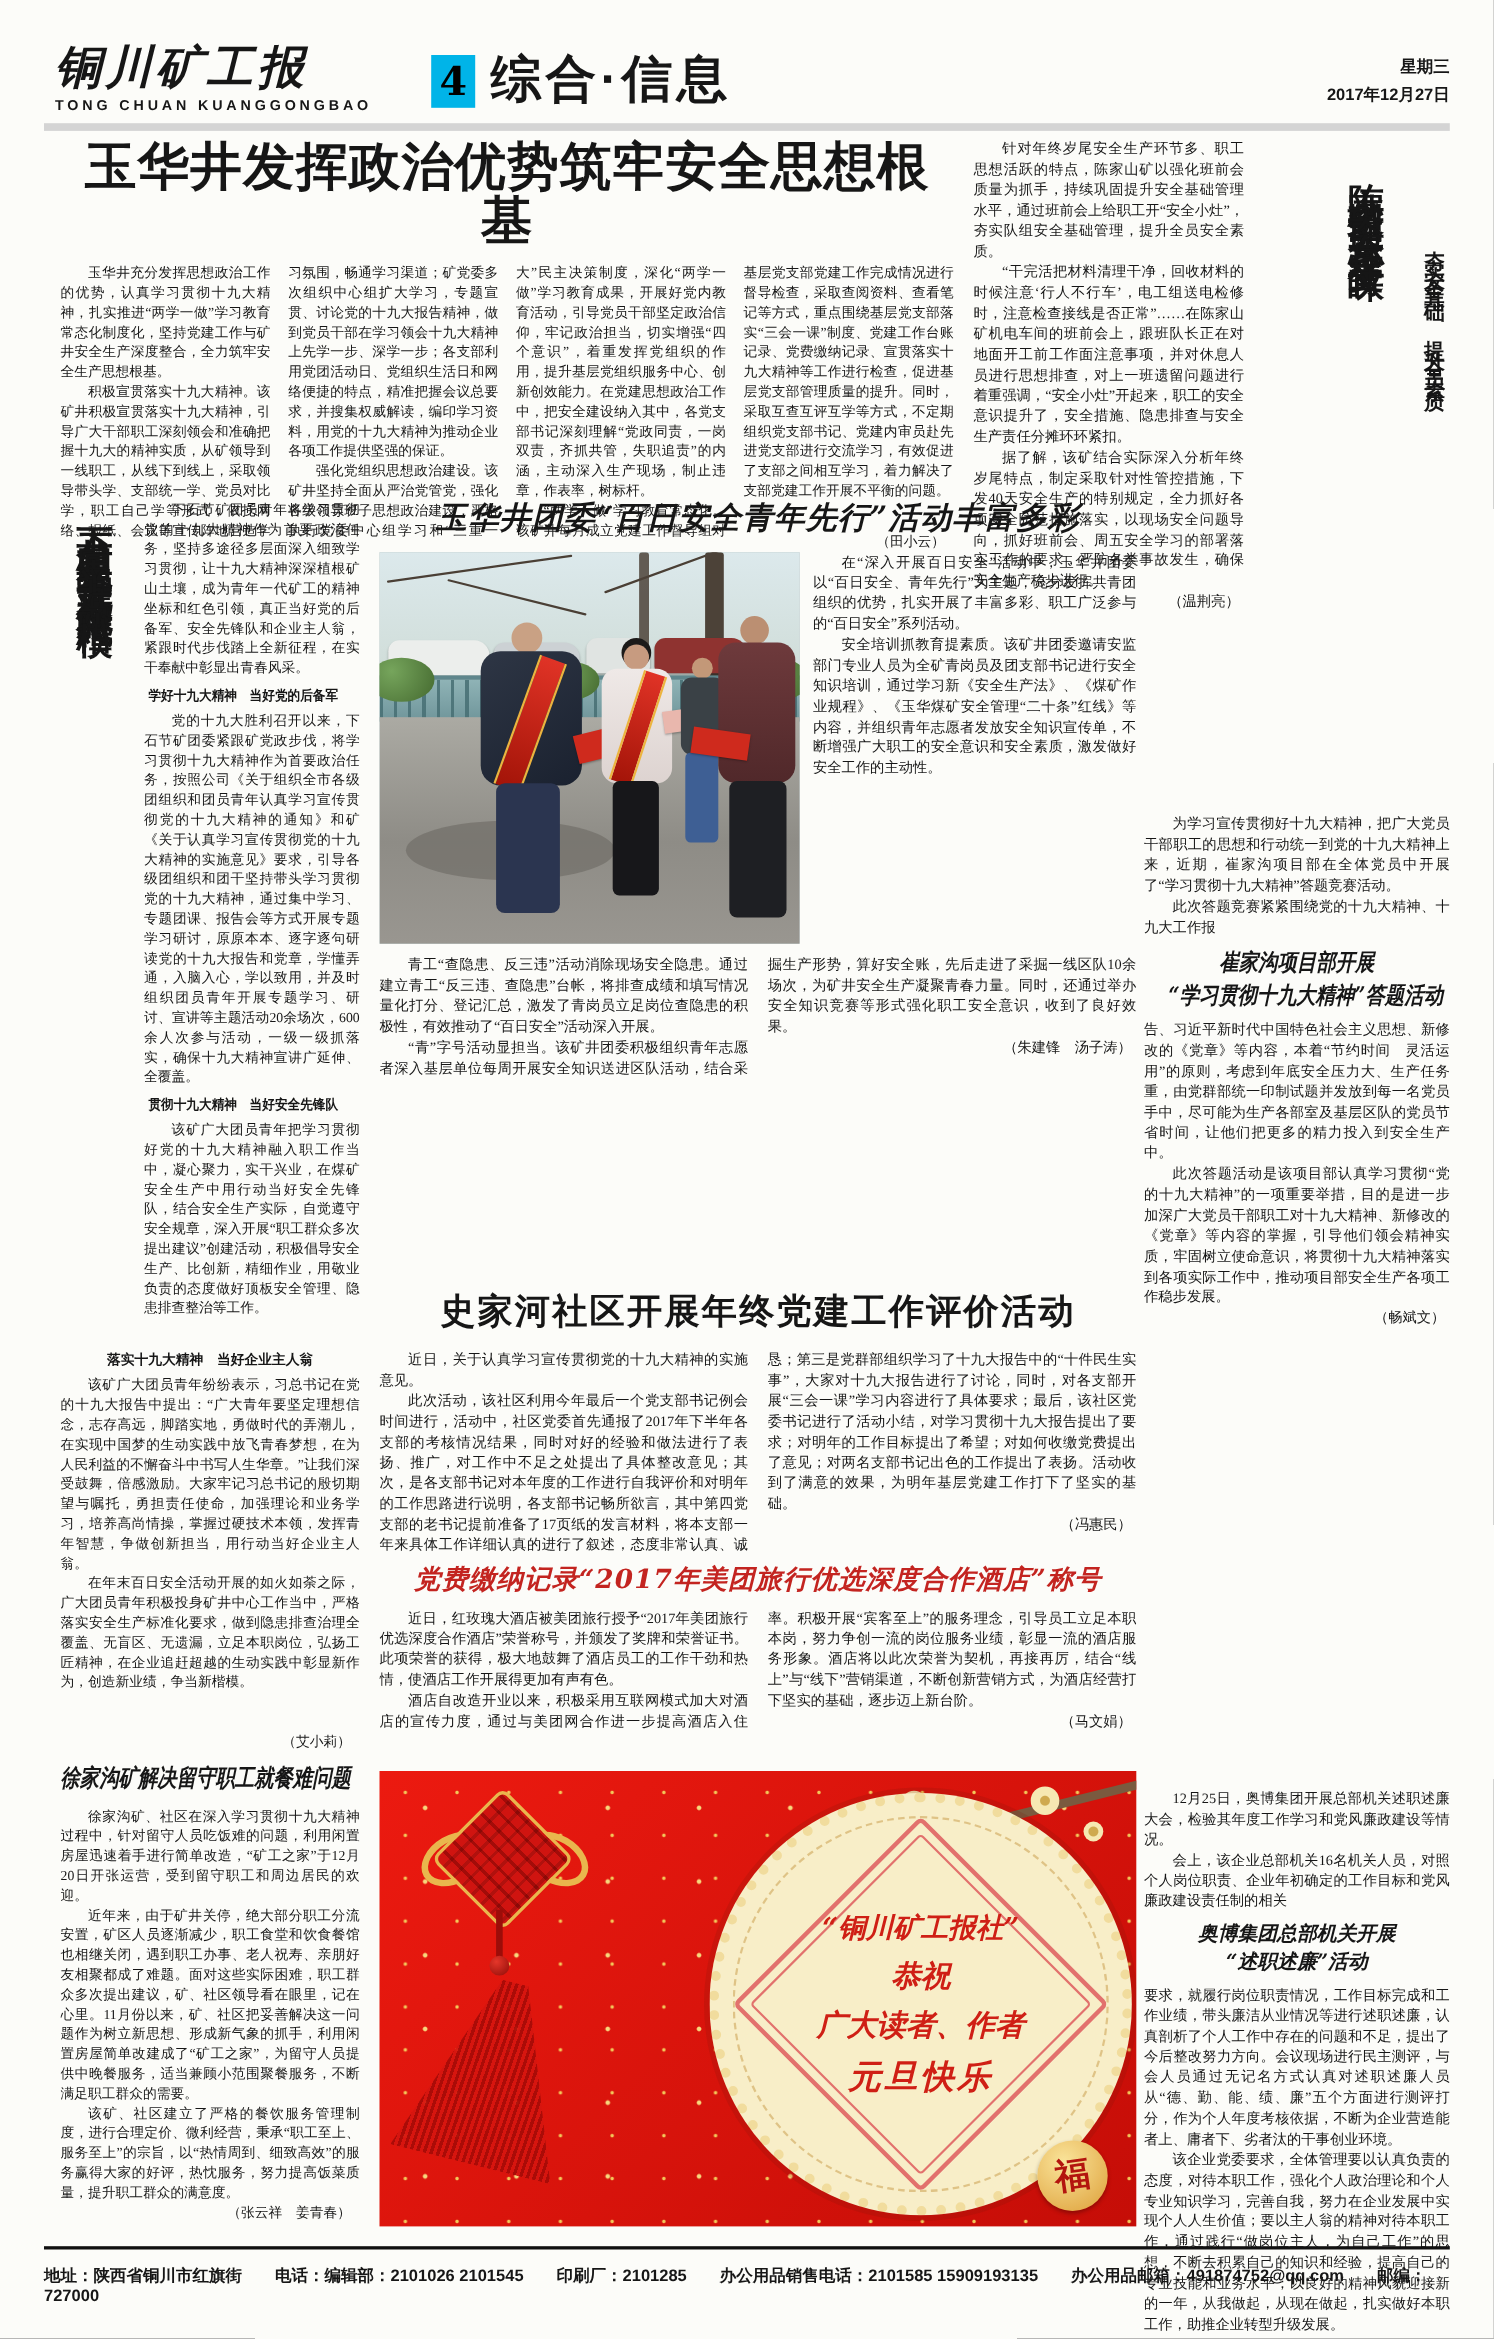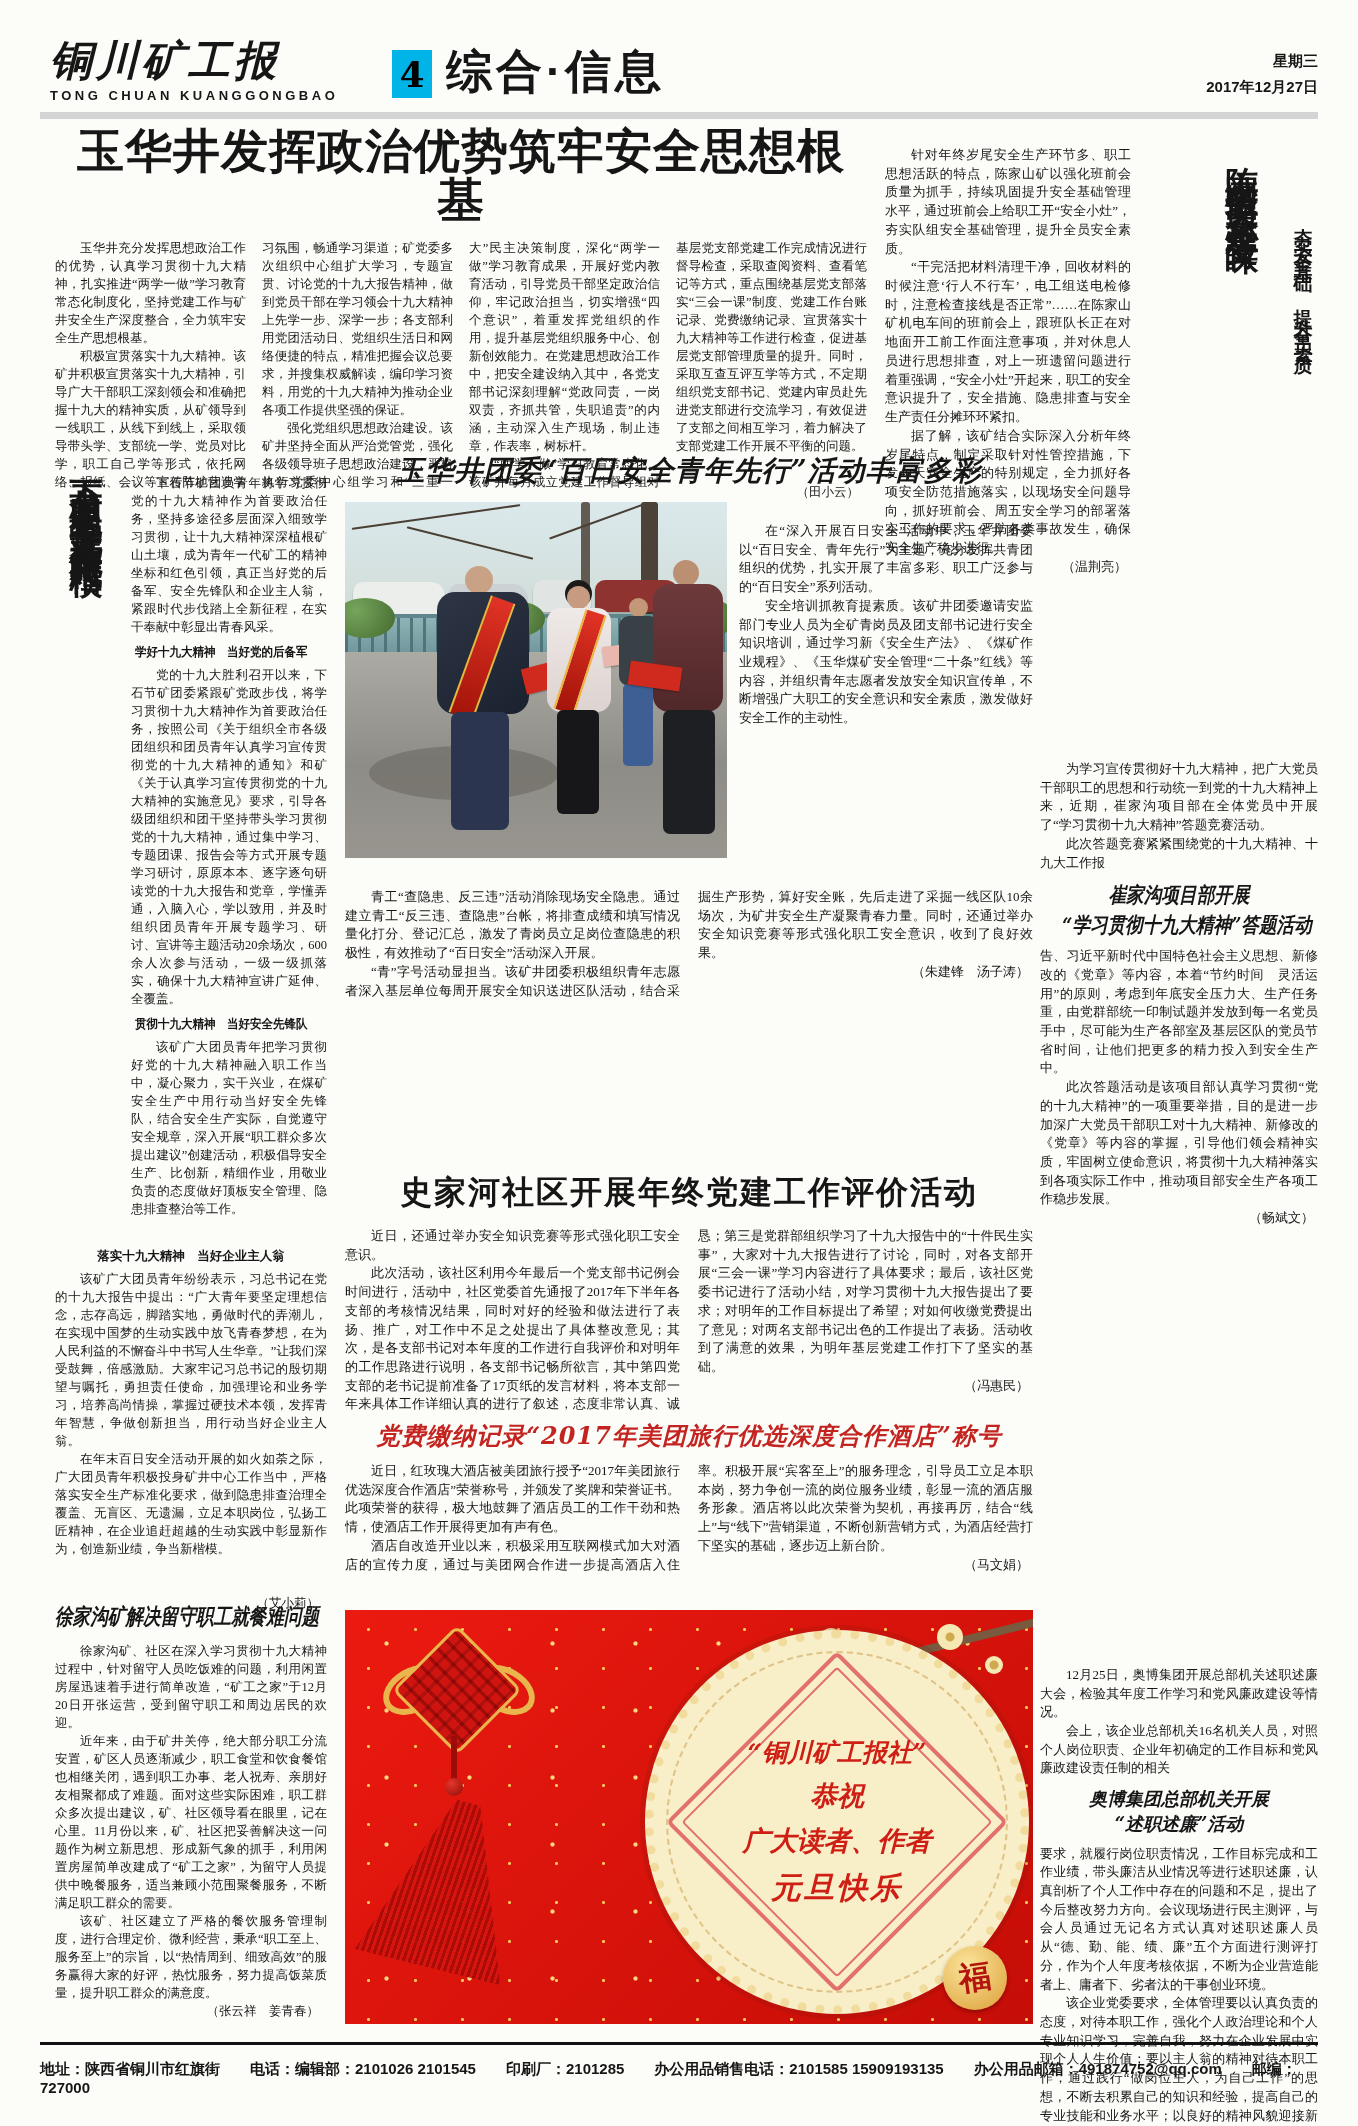"针对年终岁尾安全生产环节多、职工思想活跃的特点，陈家山矿以强化班前会质量为抓手，" .jbody { margin-top: 20px -> none }
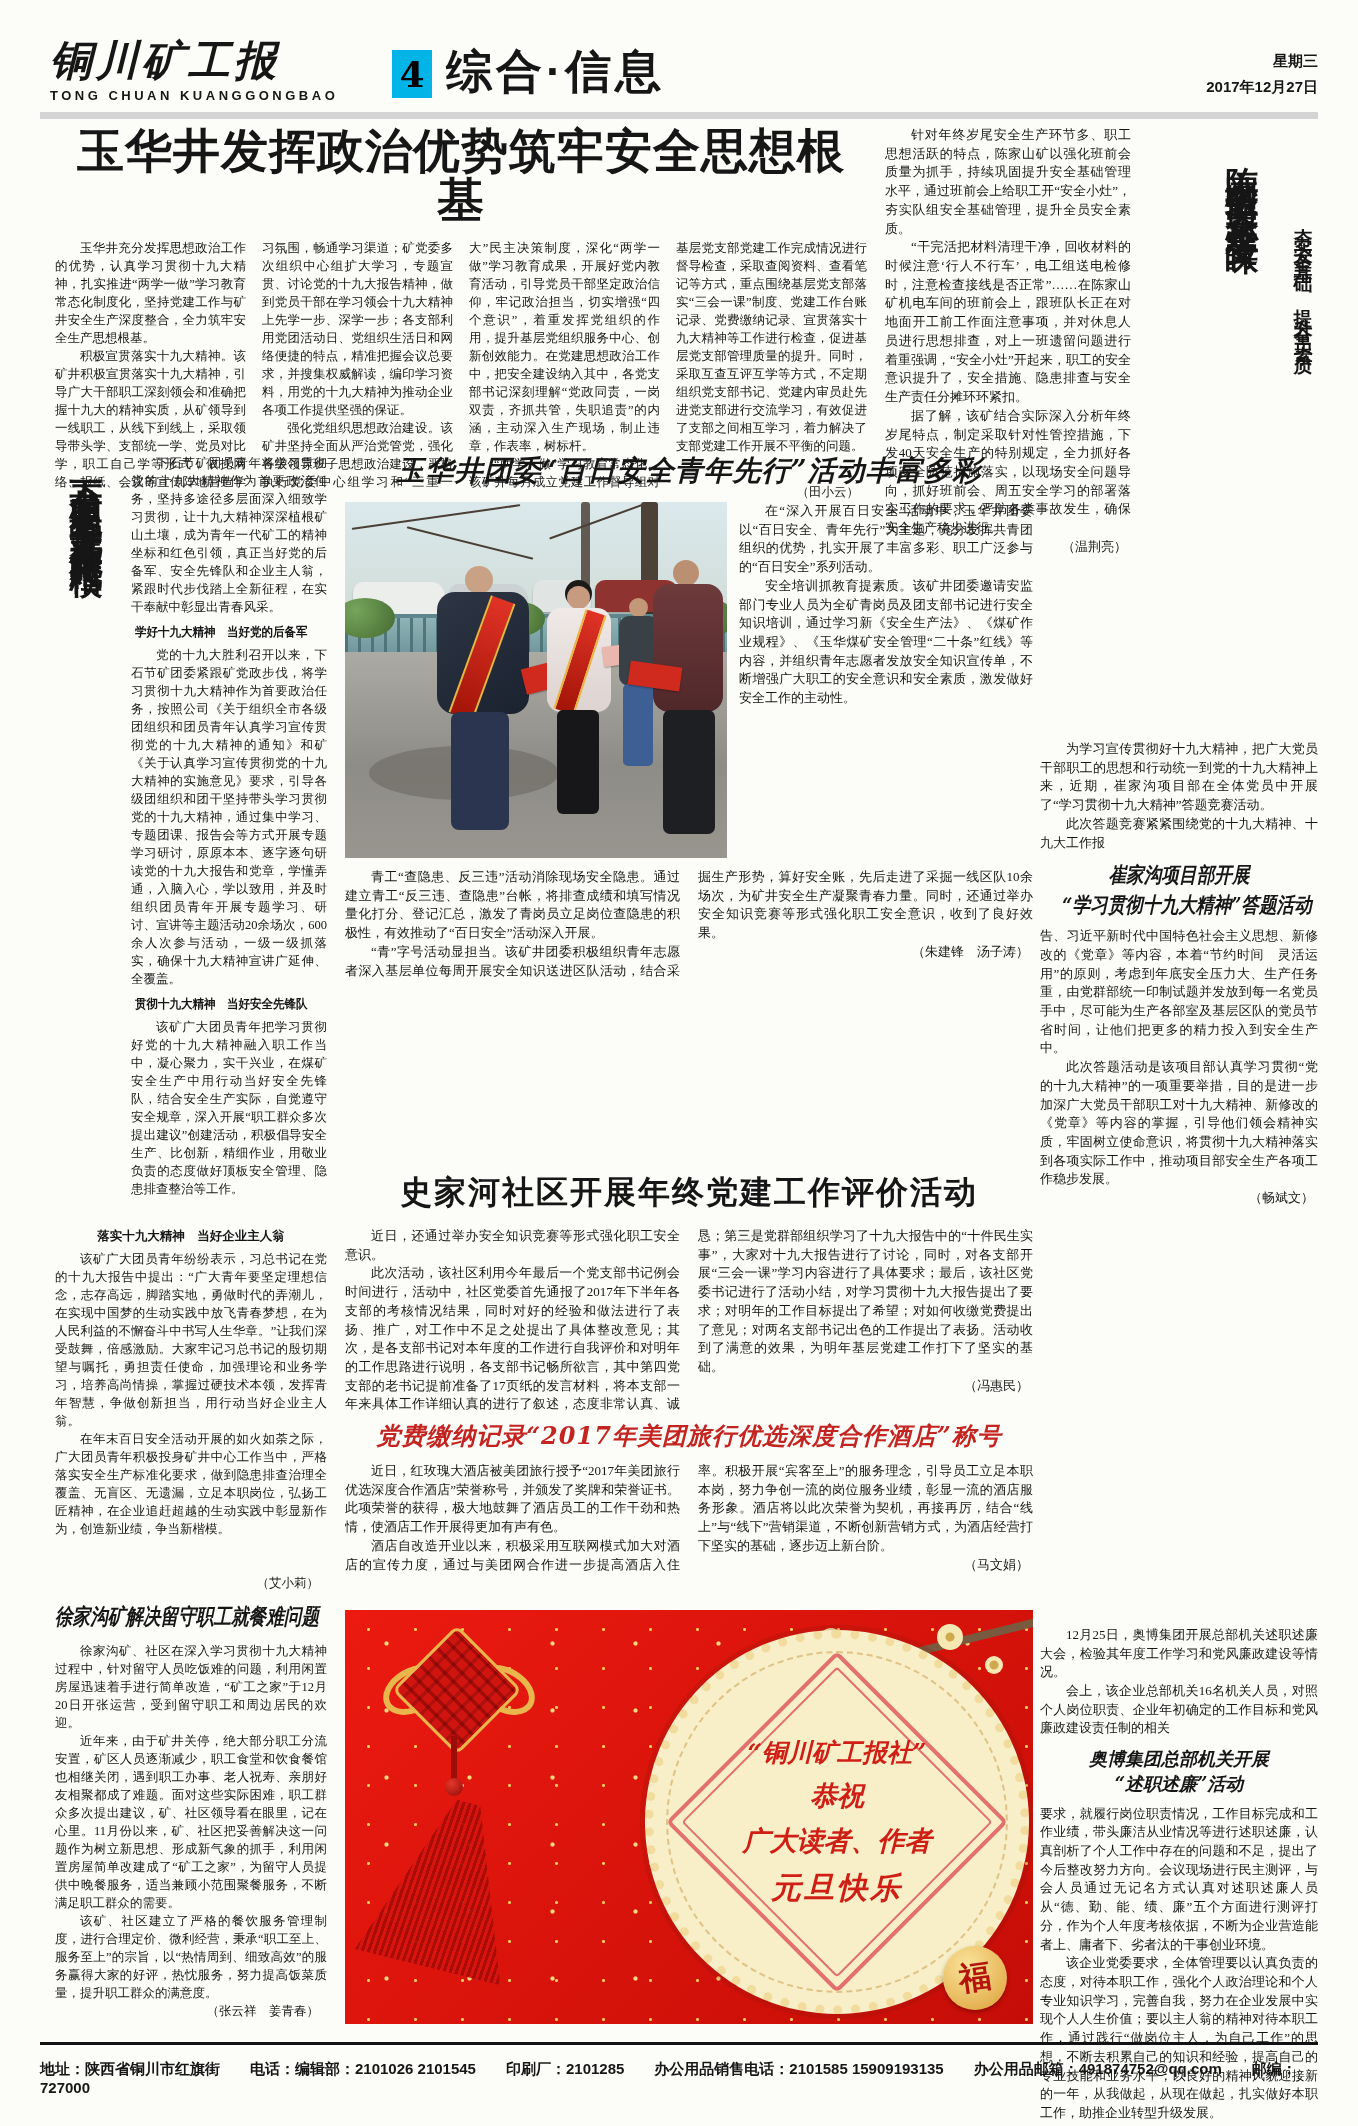"近日，还通过举办安全知识竞赛等形式强化职工安全意识。" p { text: 还通过举办安全知识竞赛等形式强化职工安全意识 -> 关于认真学习宣传贯彻党的十九大精神的实施意见 }
